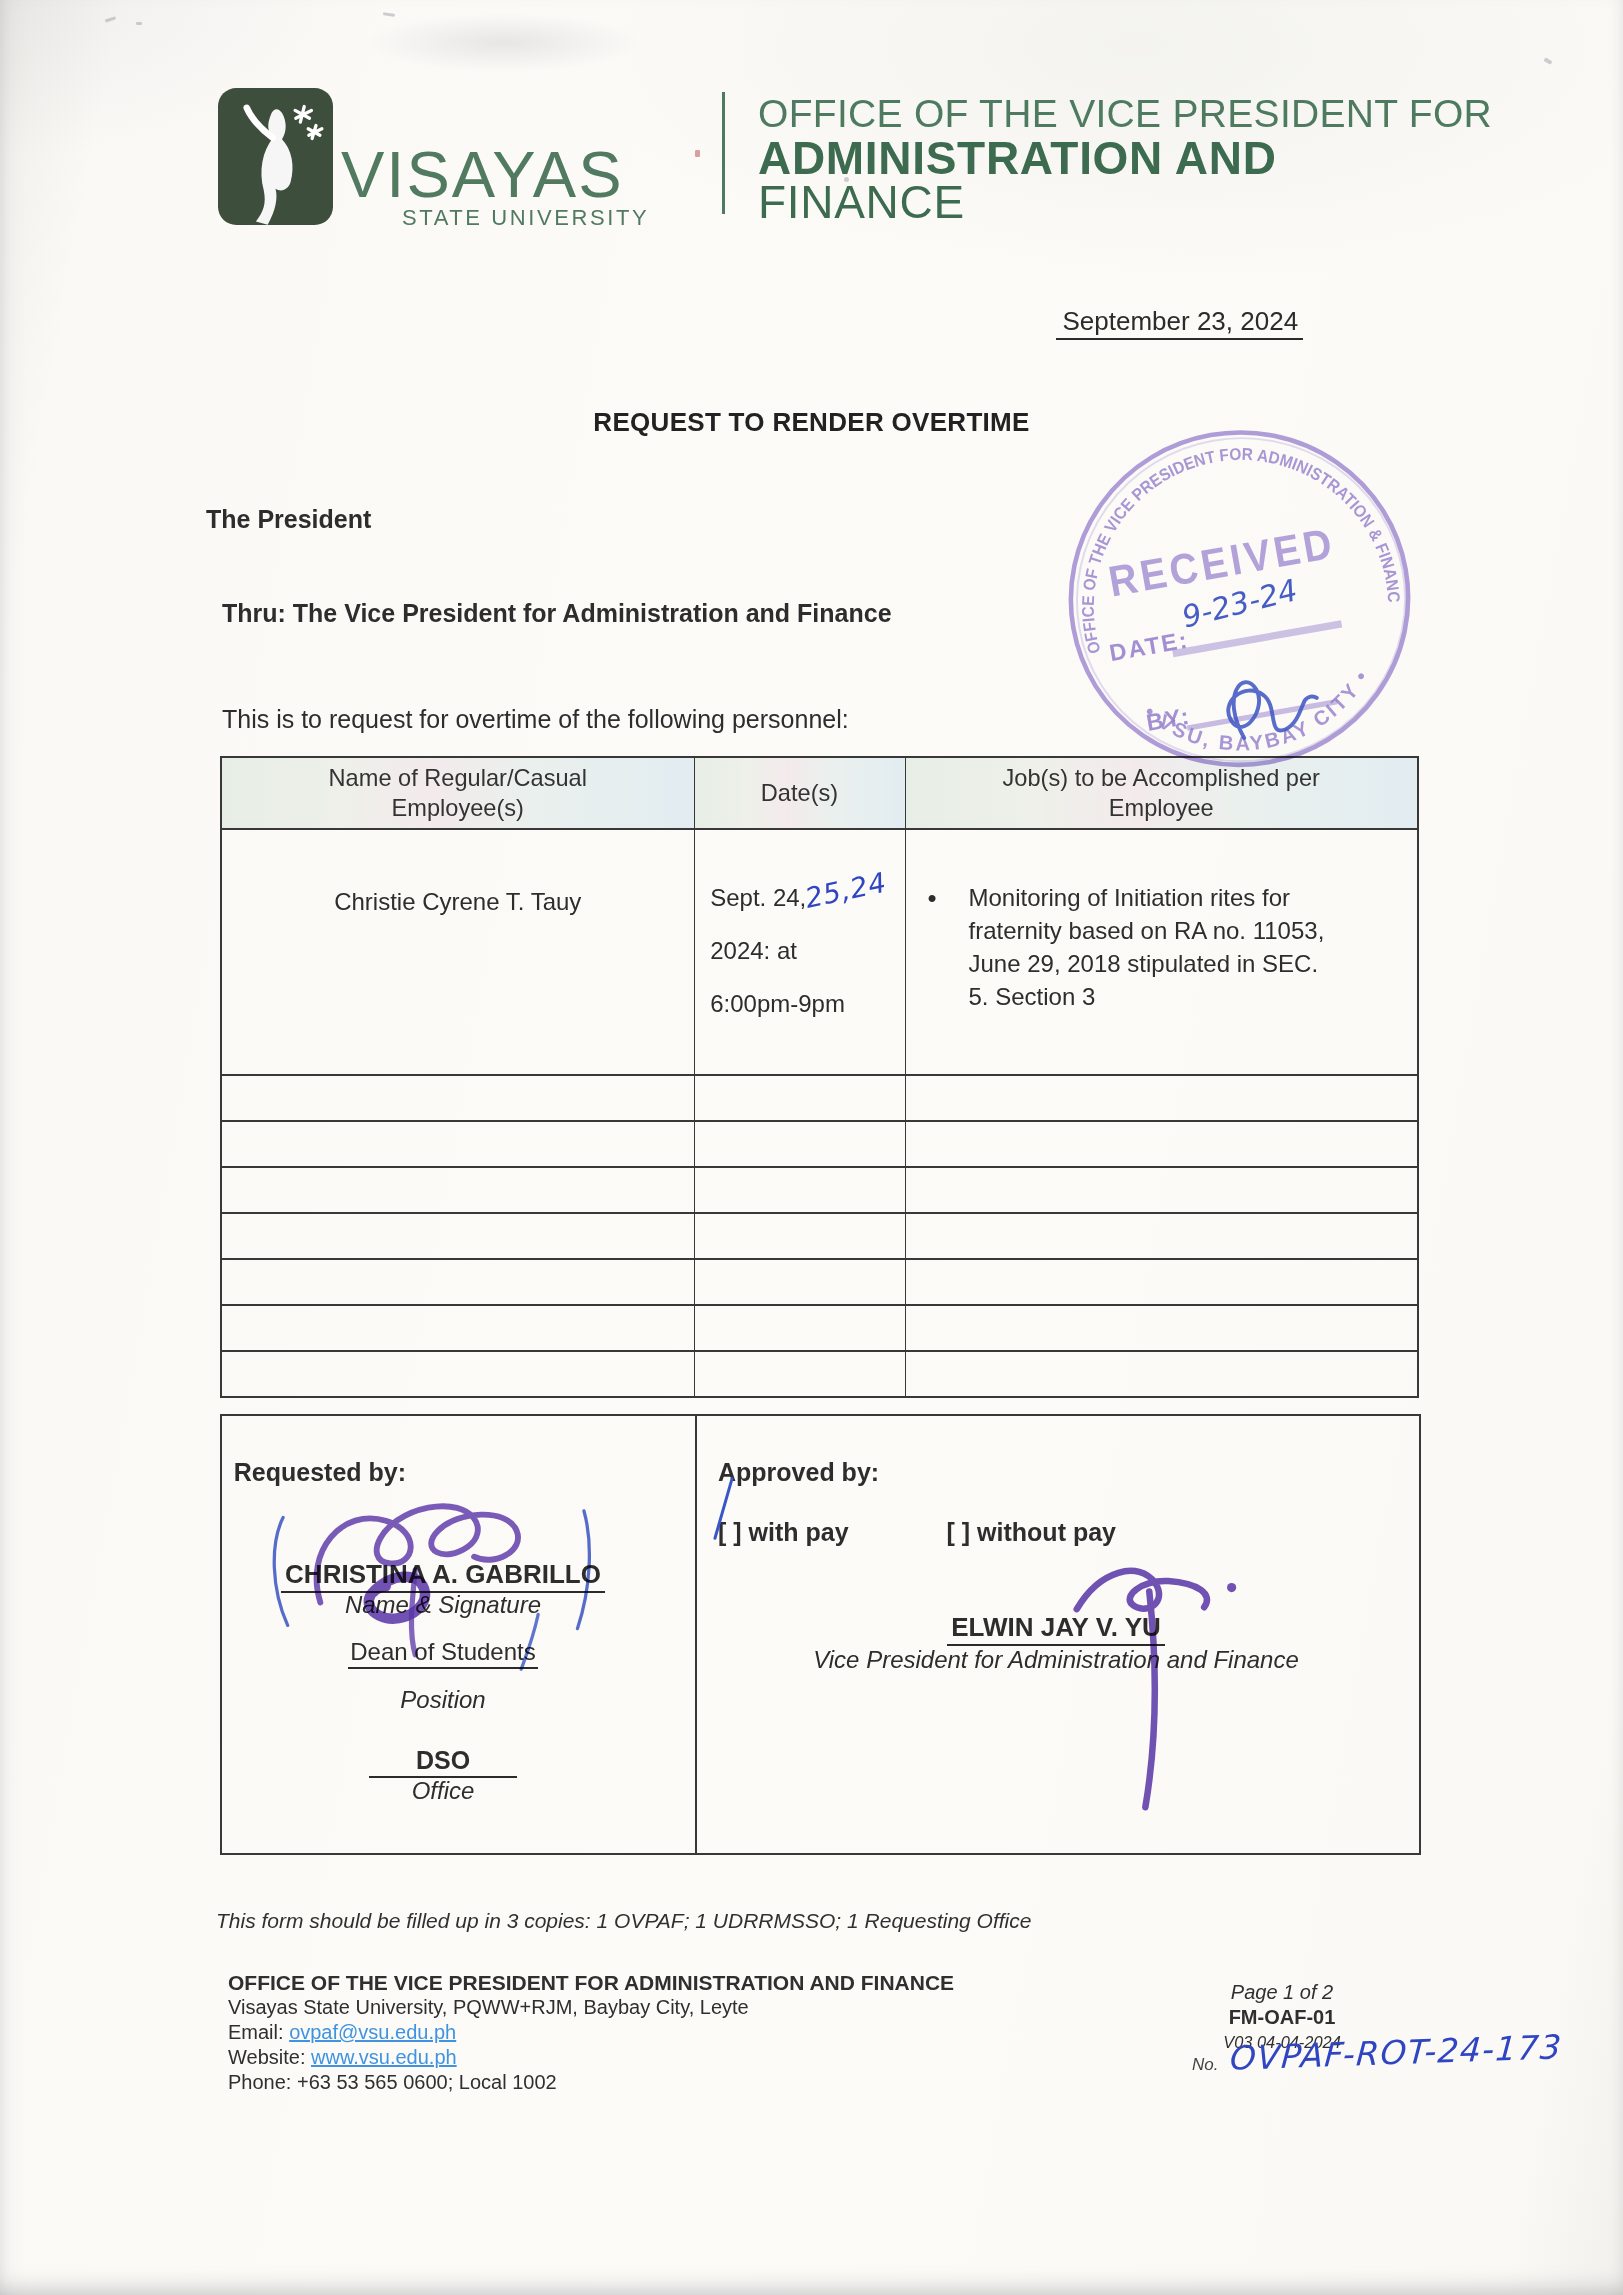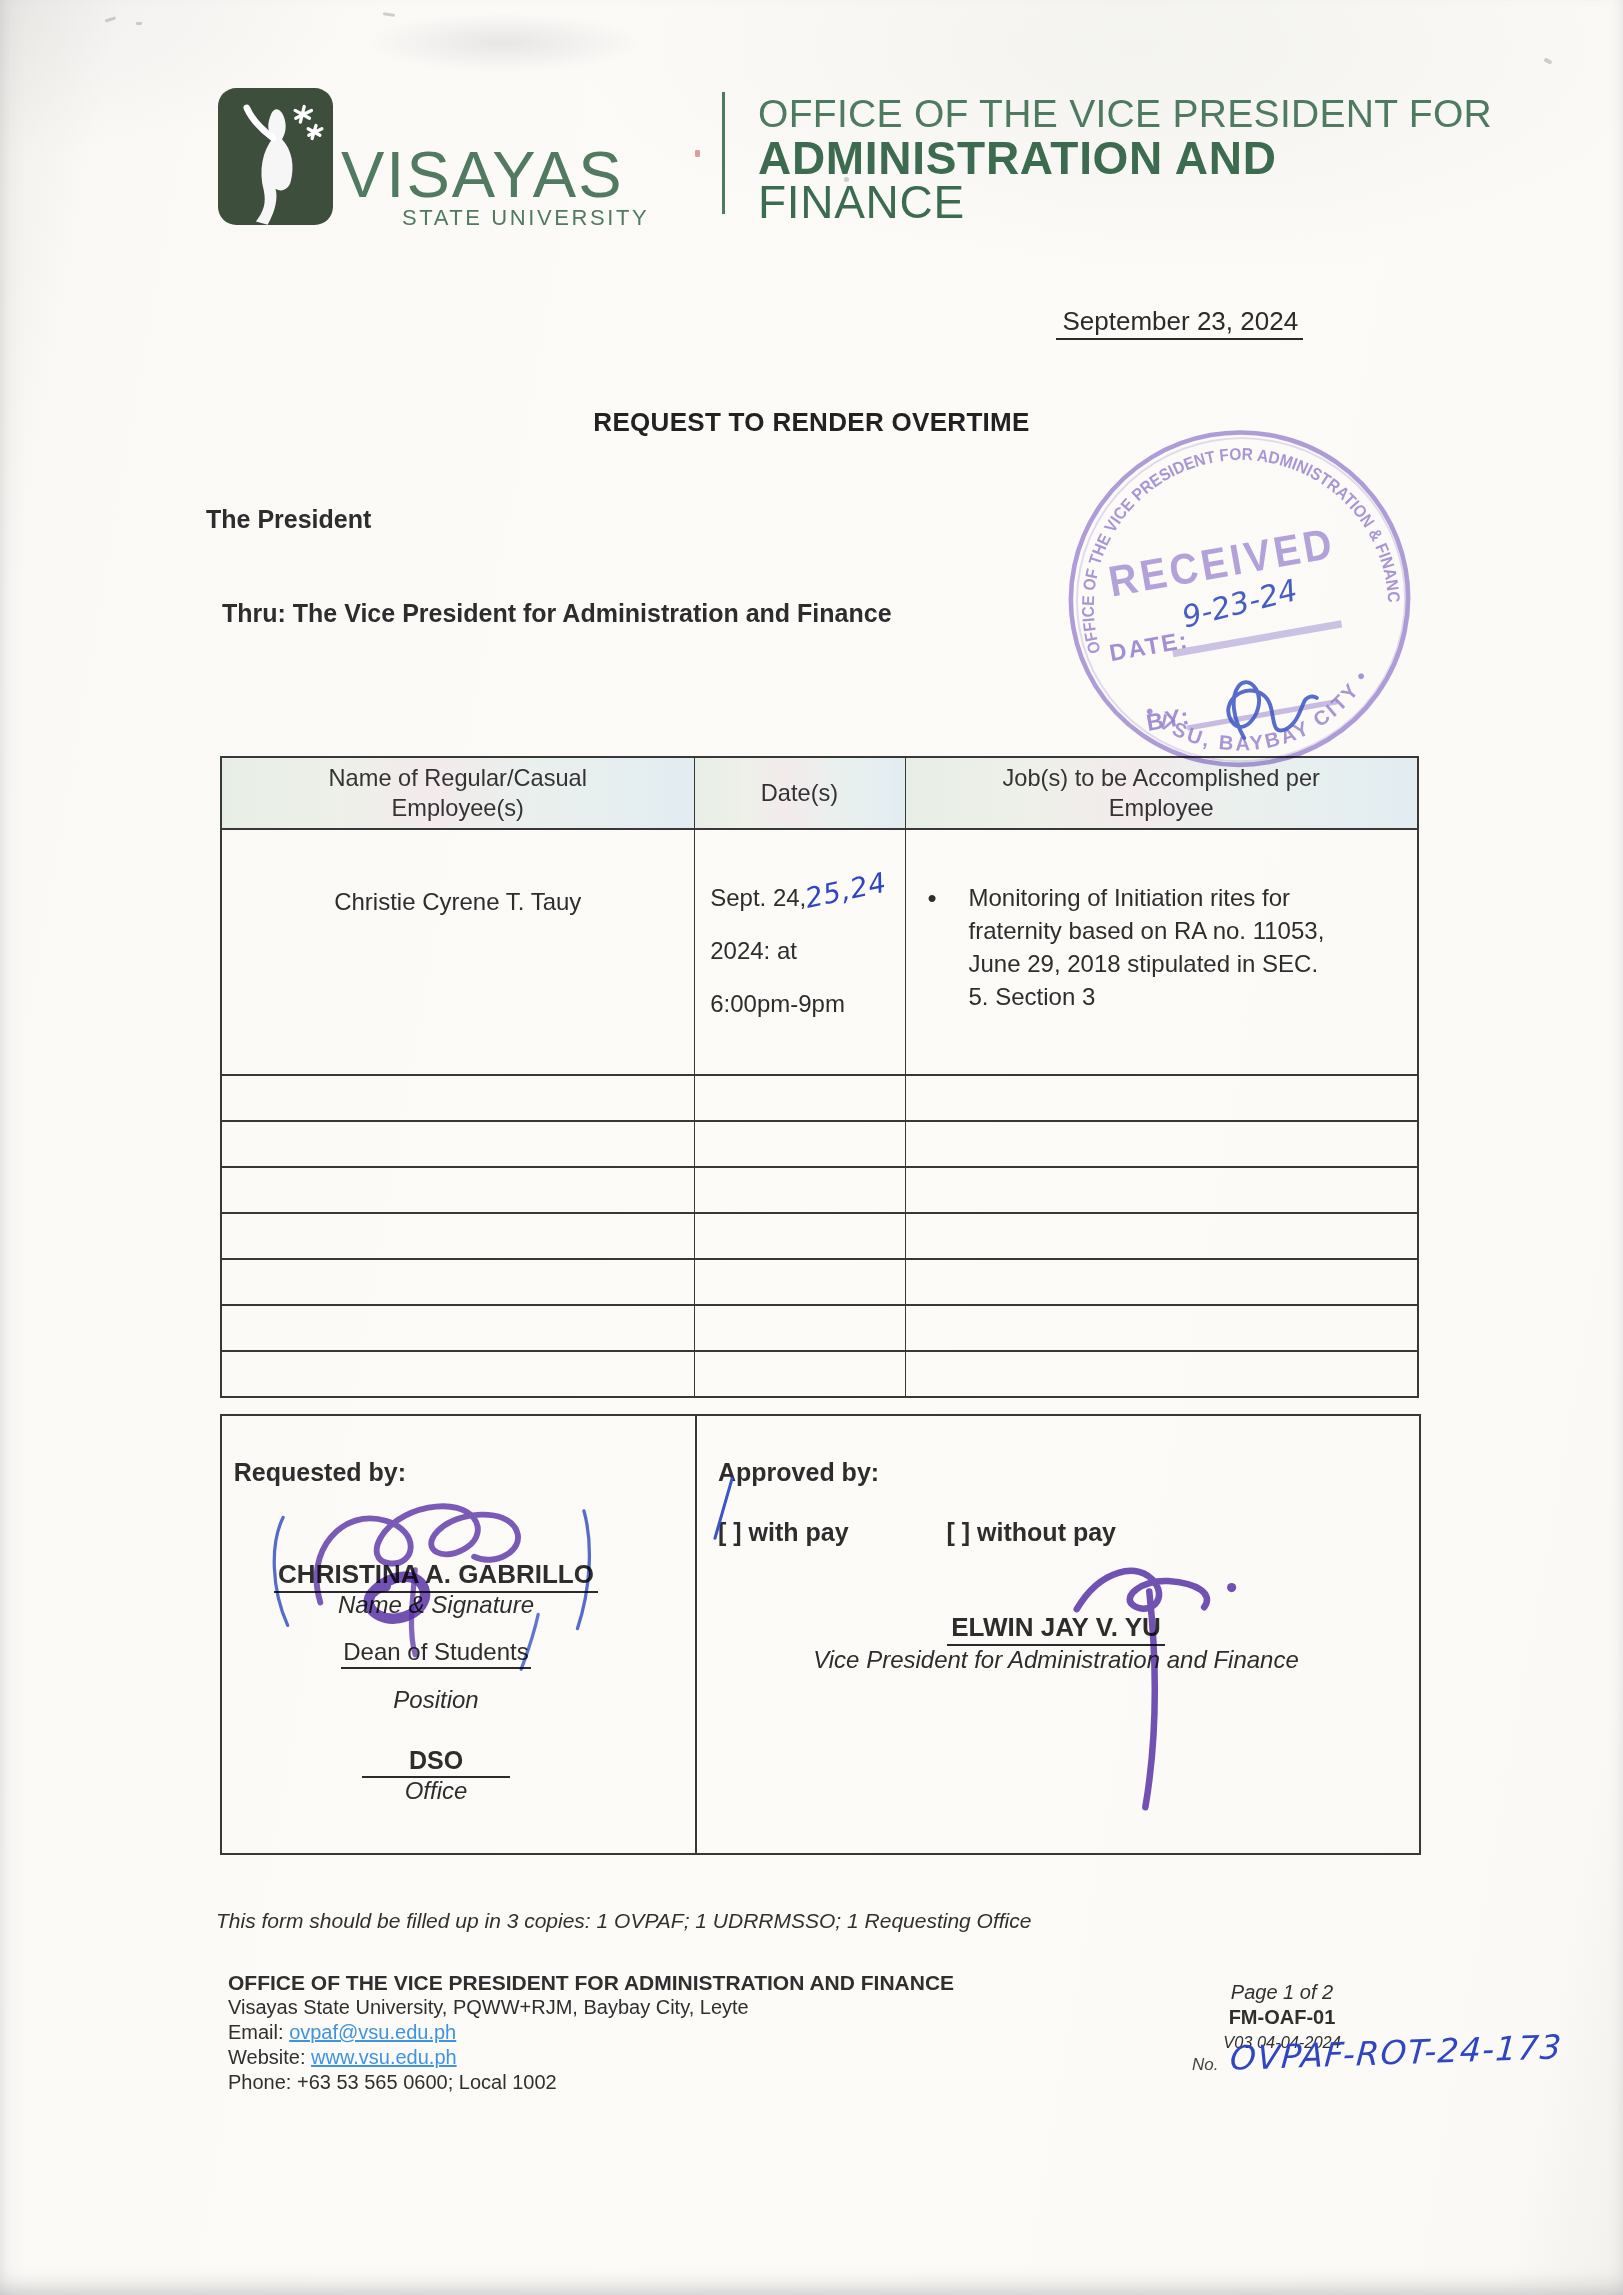"This is to request for" div.abs { html: none -> <div>This is to request for overtime of the following personnel:</div> }
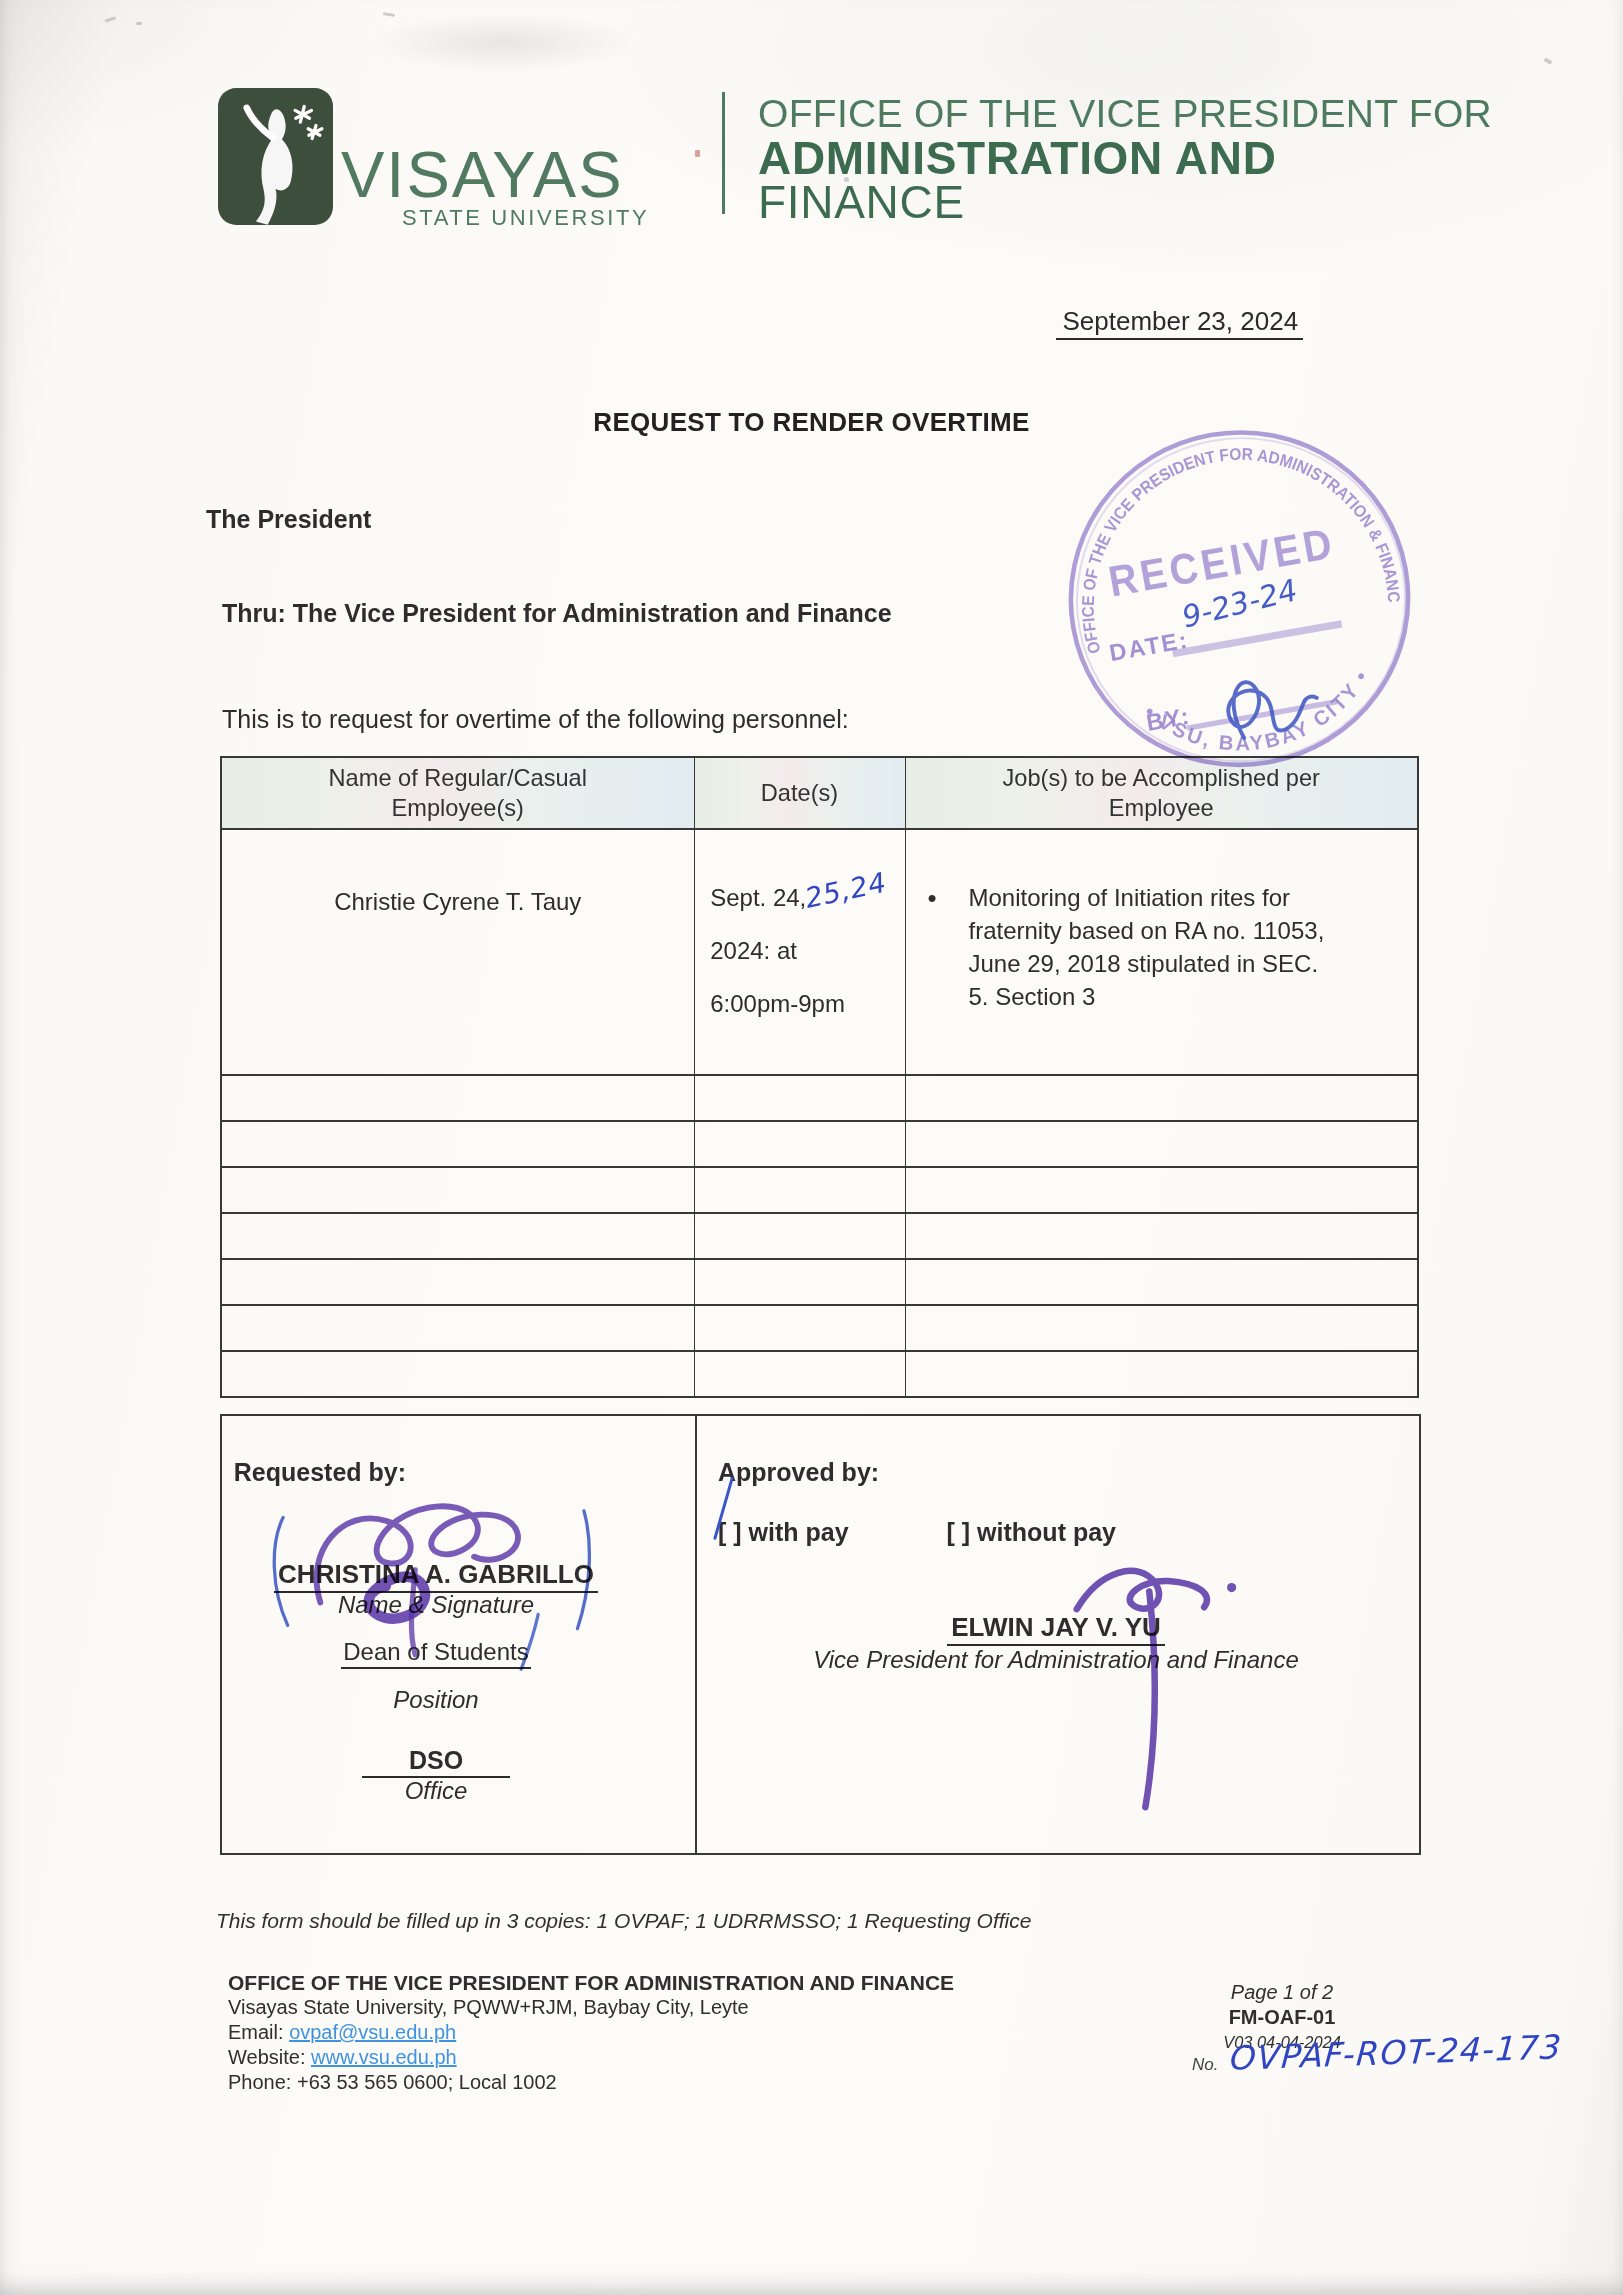"CHRISTINA A. GABRILLO" .cblock-l { left: 4px -> 11px }
